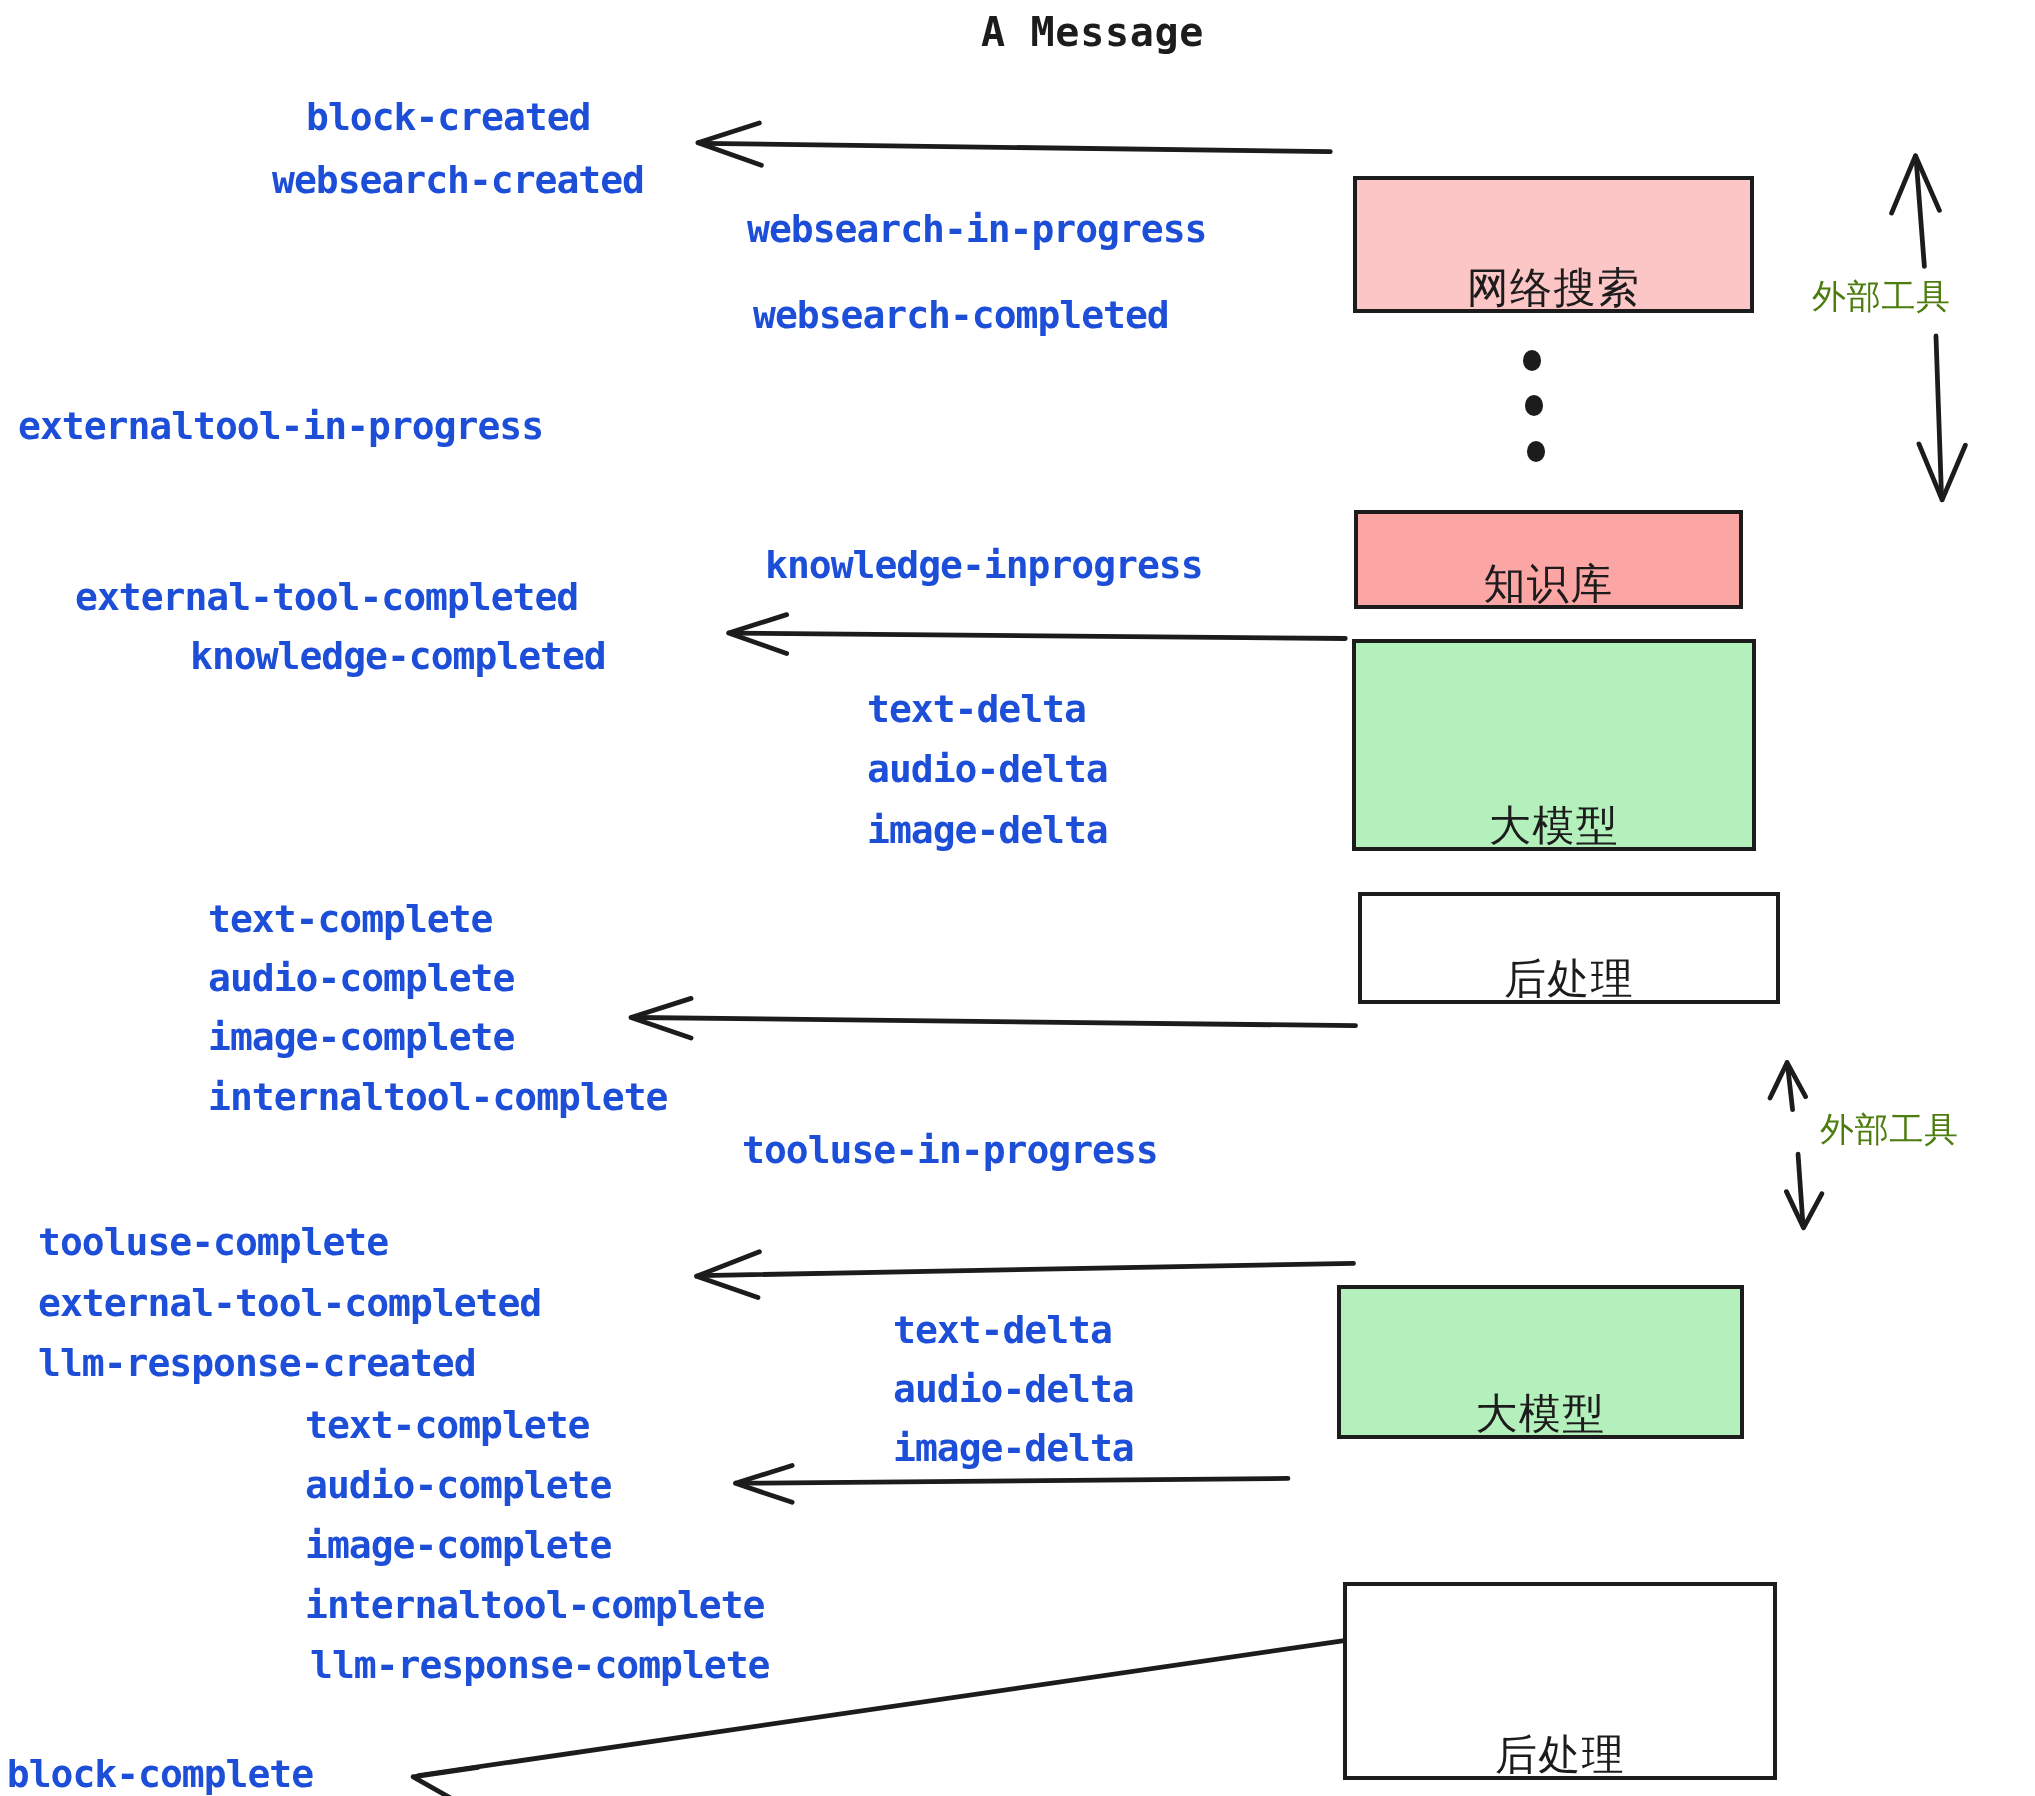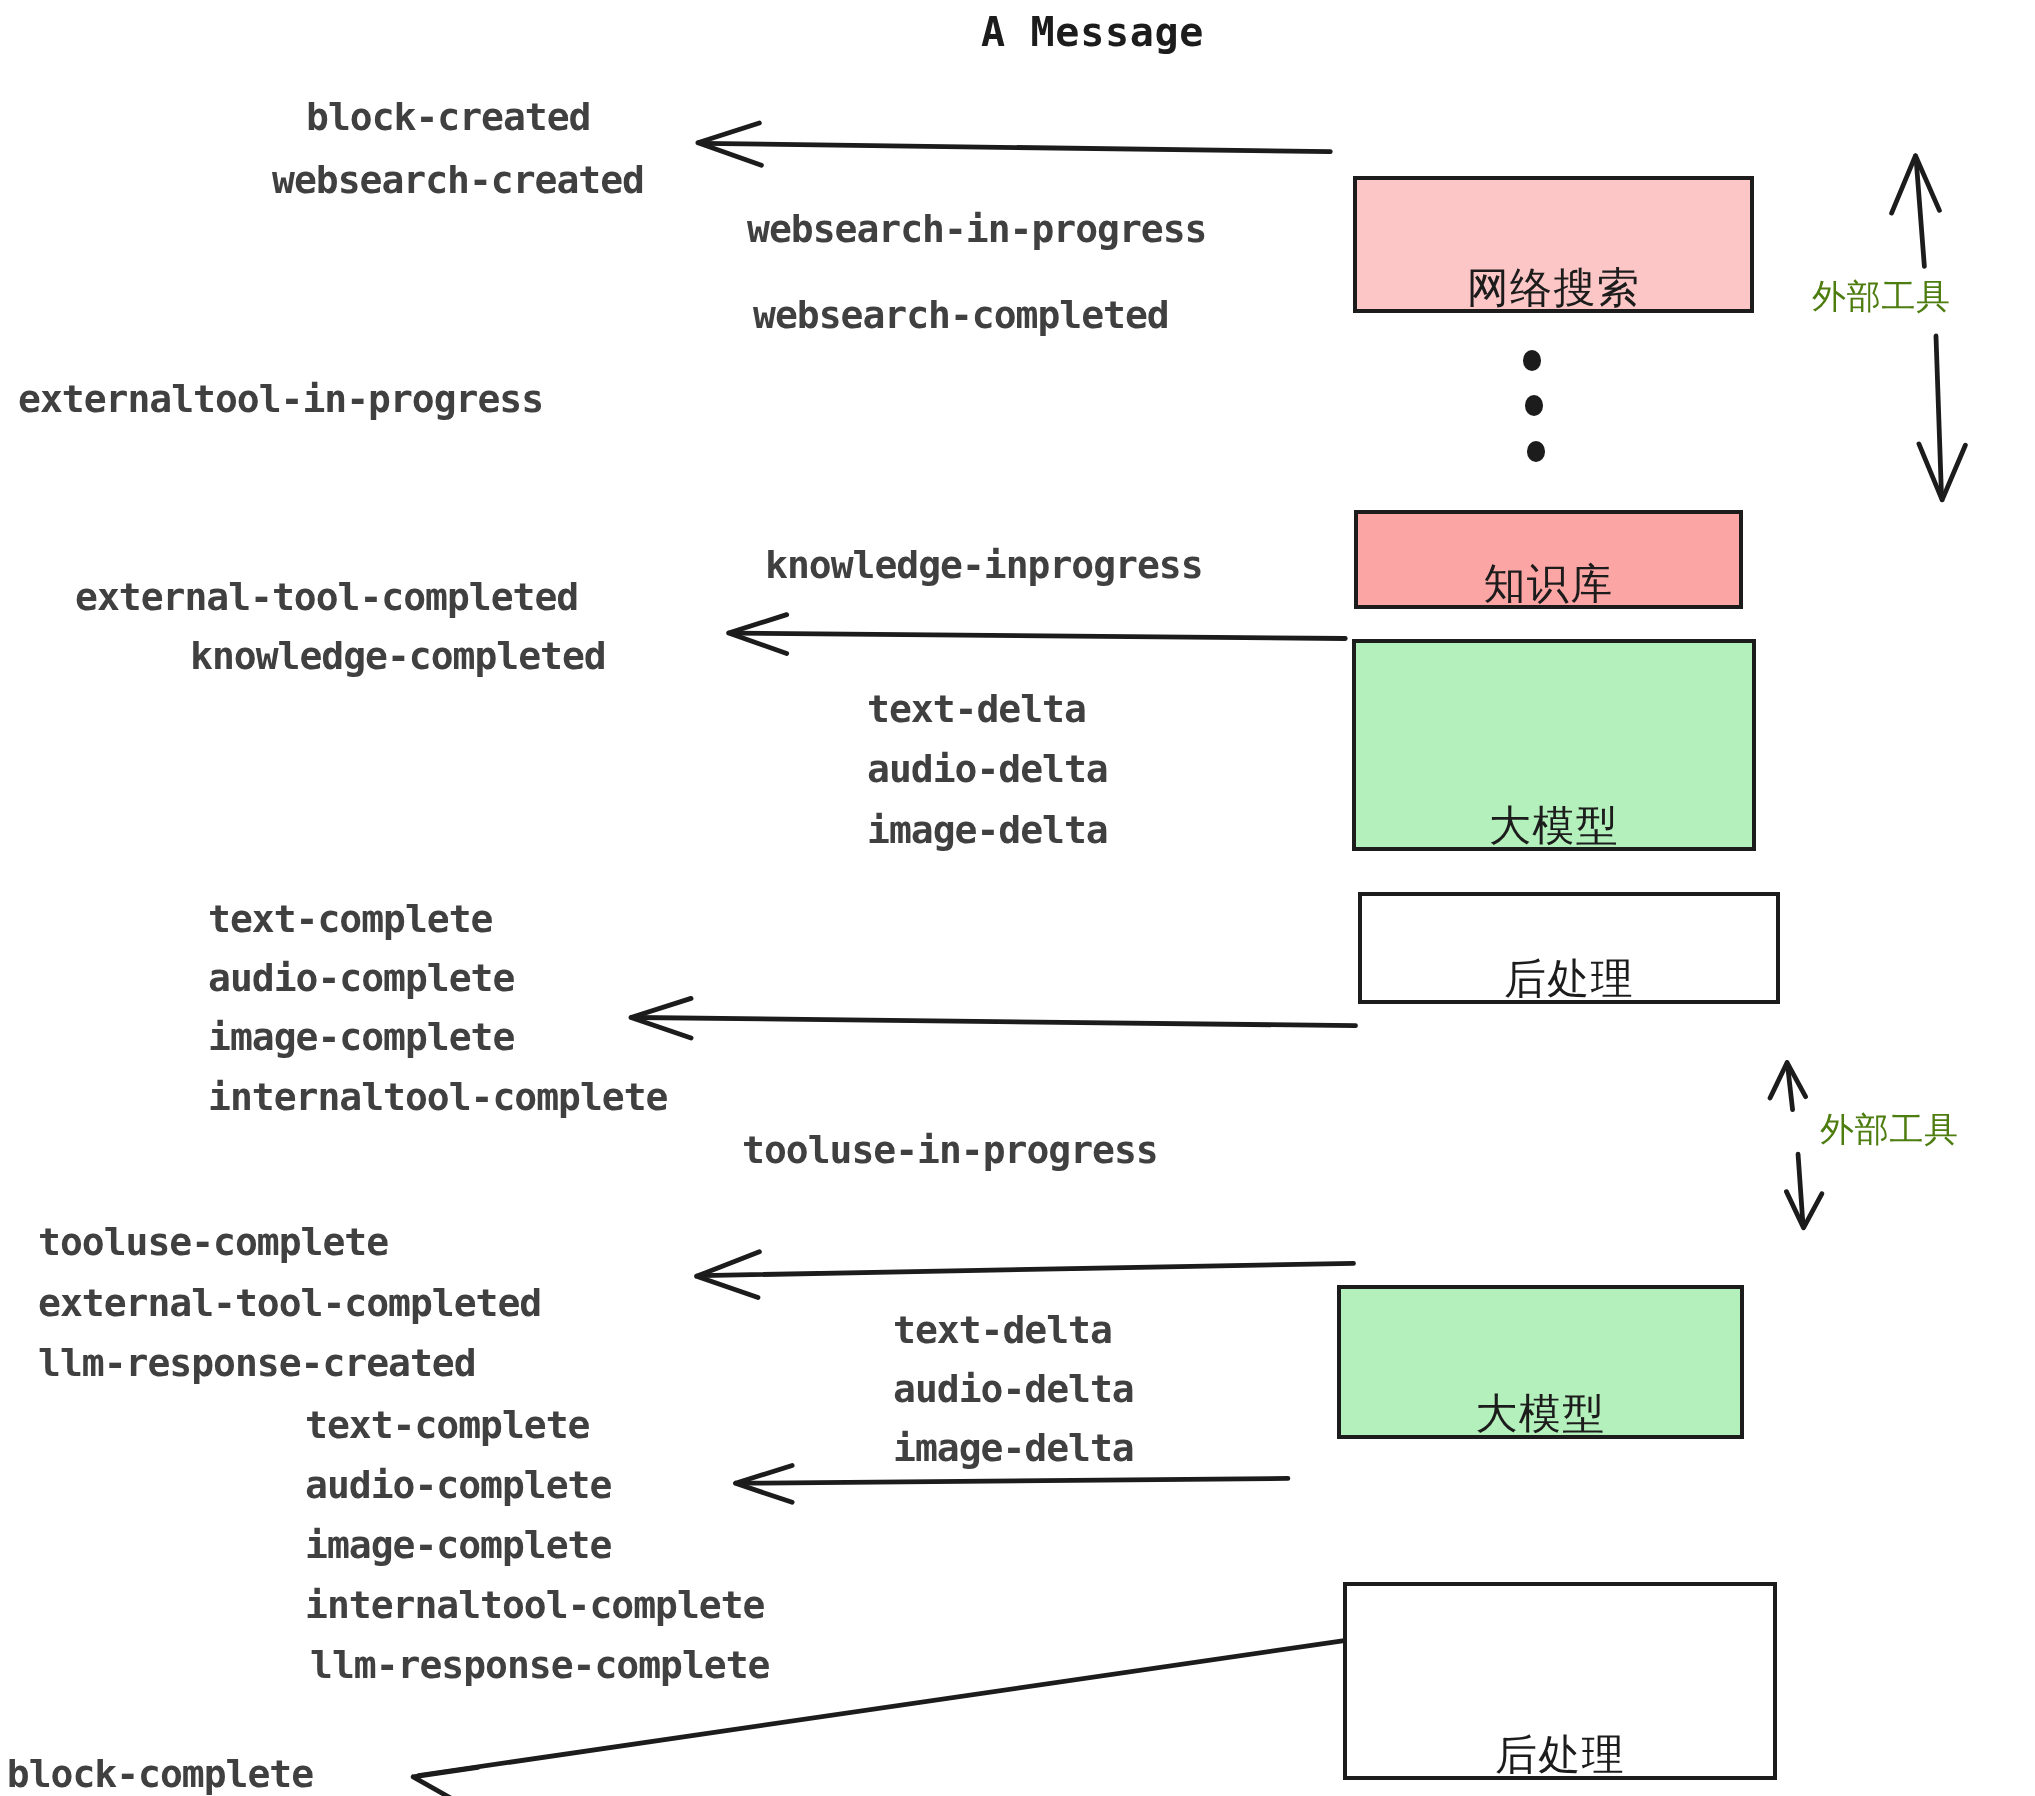"block-created" .evt { color: #404040 -> #1d4ed8 }
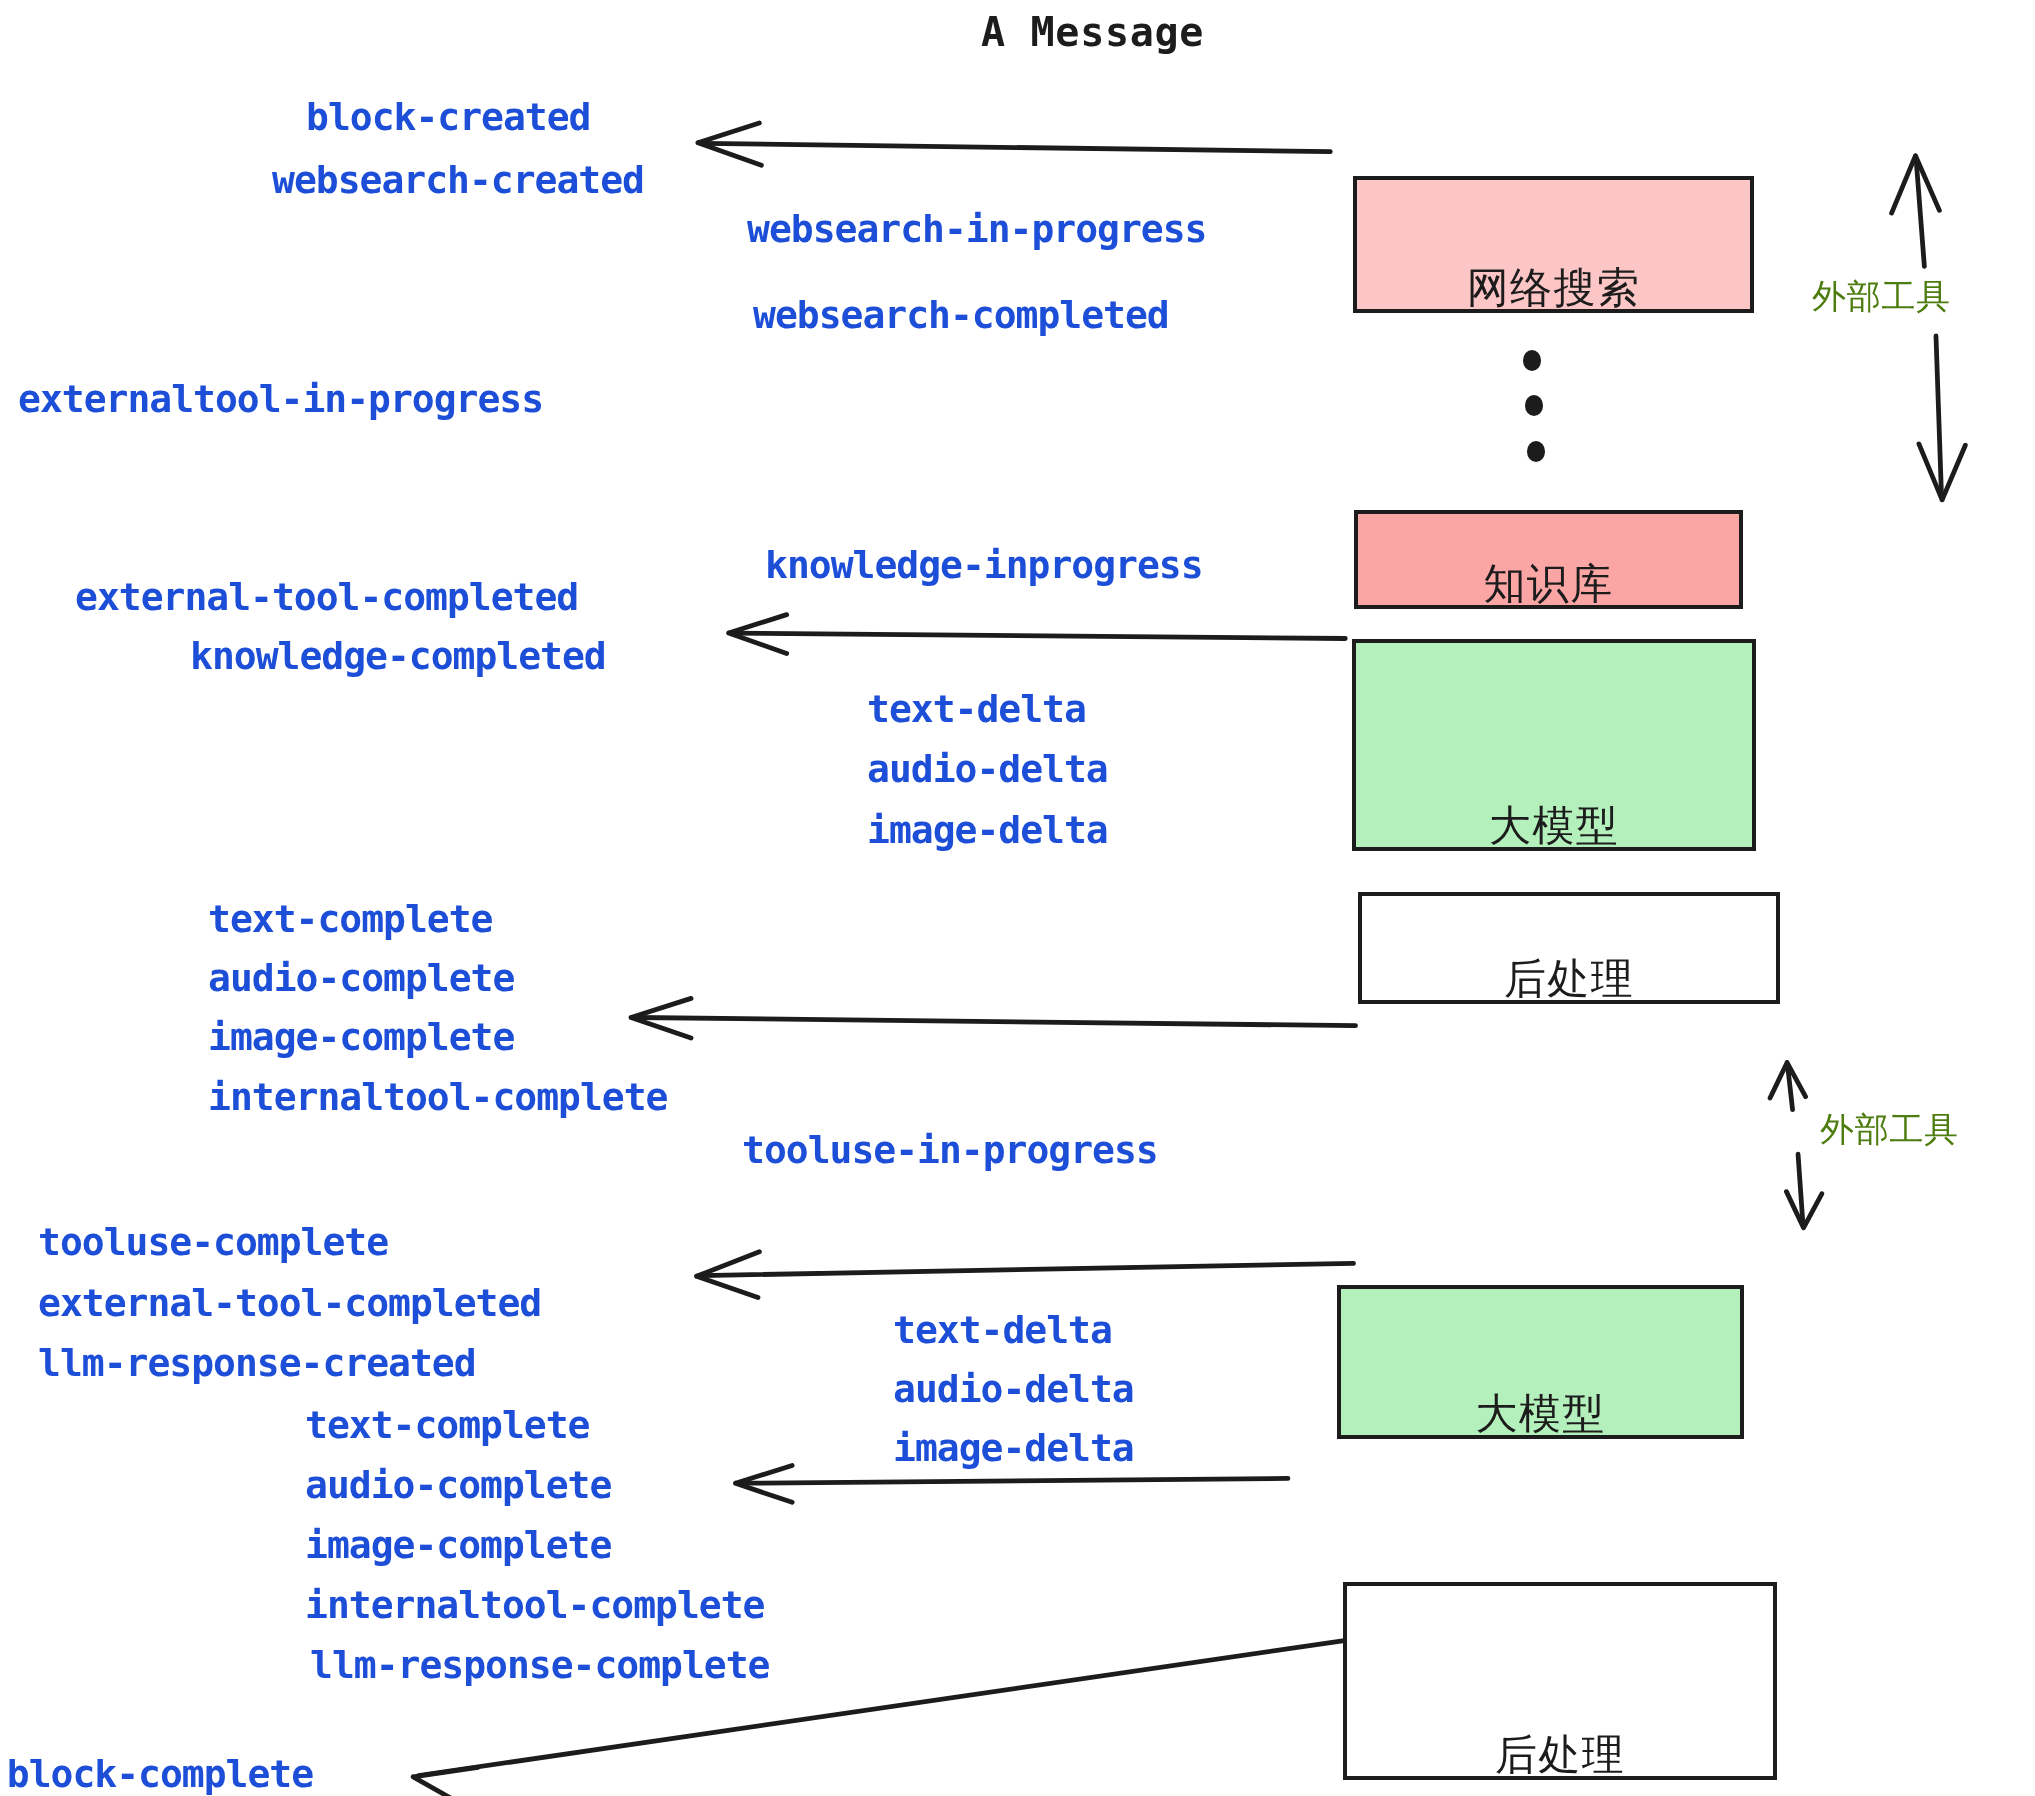"externaltool-in-progress" div.evt { top: 380px -> 407px }
